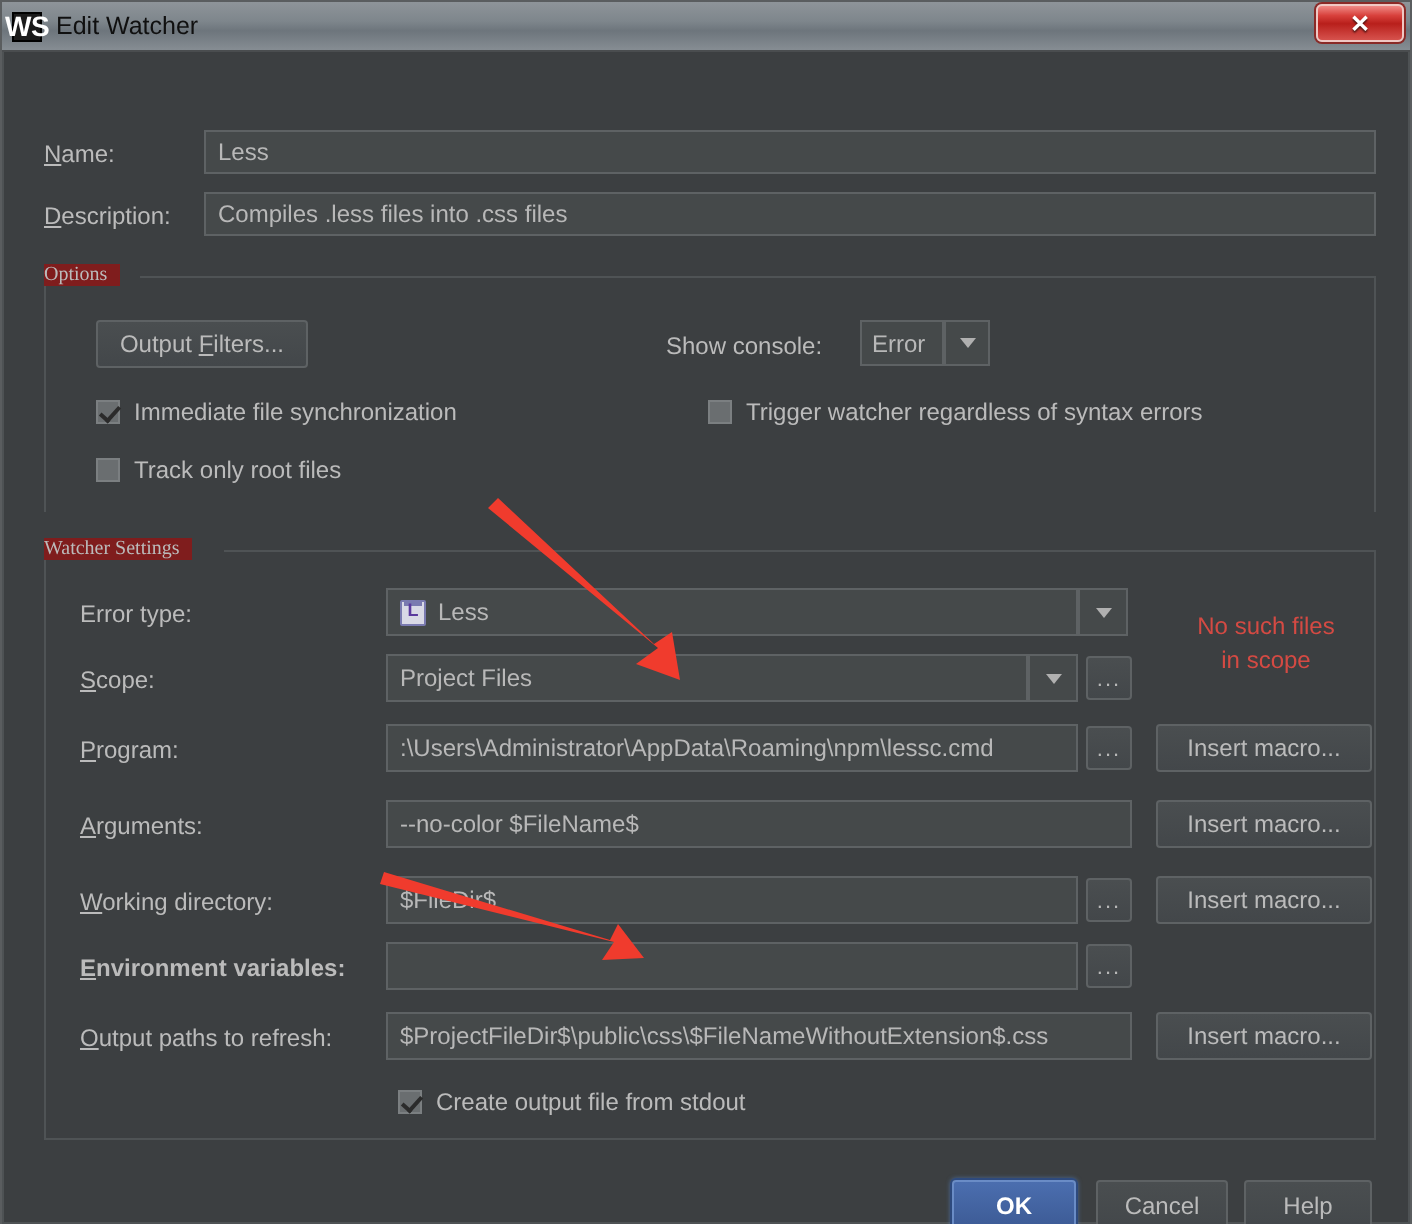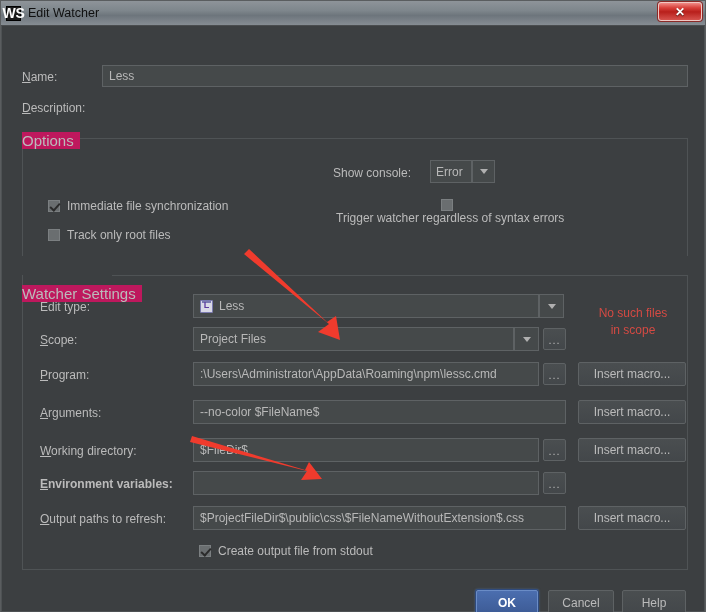"Compiles .less files into .css" div.field { html: none -> <div>Compiles .less files into .css files</div> }
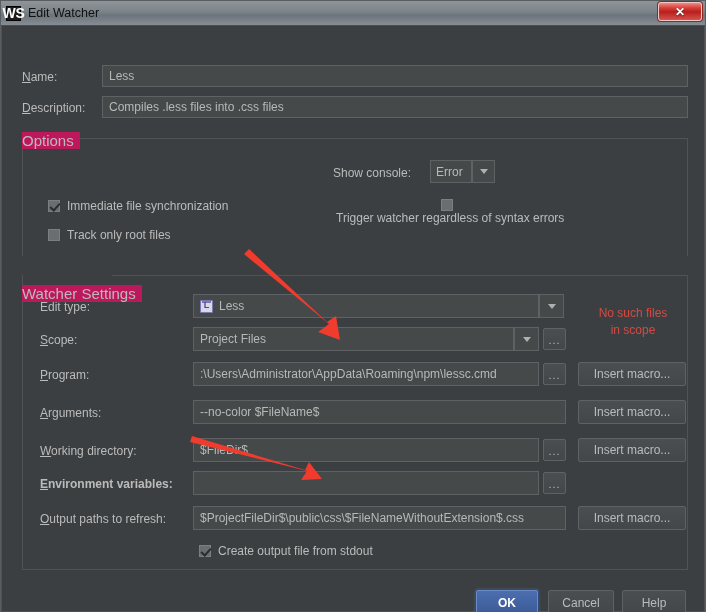"Options" .group-title { background: #be185d -> #7f1d1d; font-family: none -> Liberation Serif, serif; font-size: 15px -> 10px }
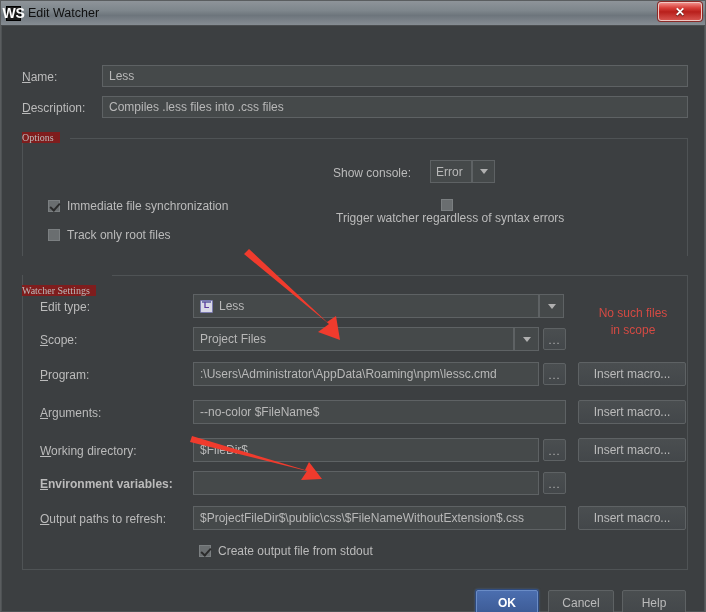"Output Filters..." div.btn { html: none -> <div> <span>Output <u>F</u>ilters...</span> </div> }
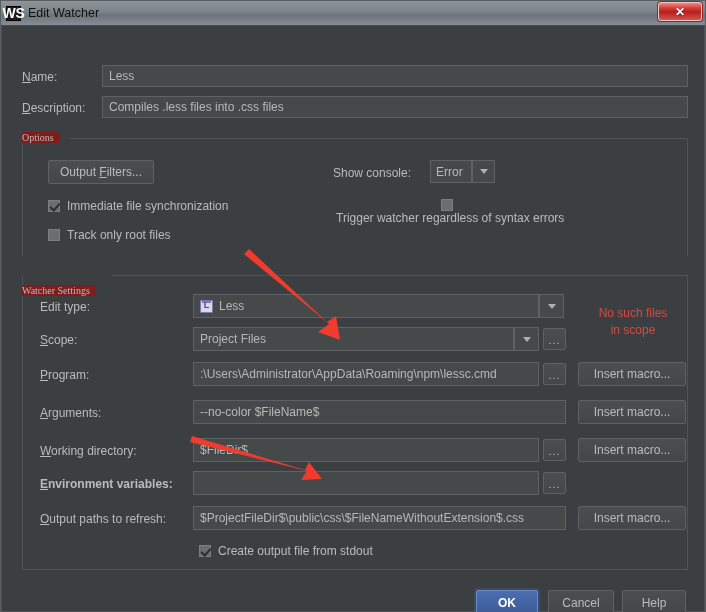"Trigger watcher regardless of syntax" div.cb-wrap { flex-direction: column -> none; left: 334px -> 352px }
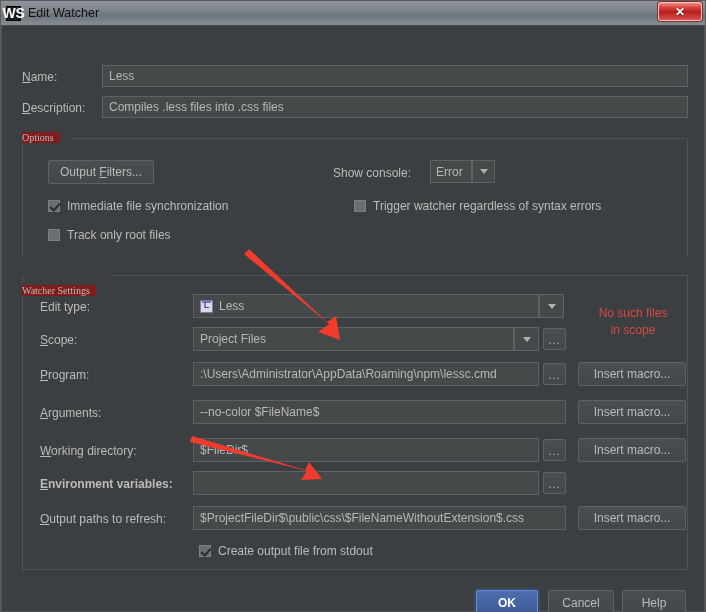"Watcher Settings" div.group-title { margin-top: 16px -> none }
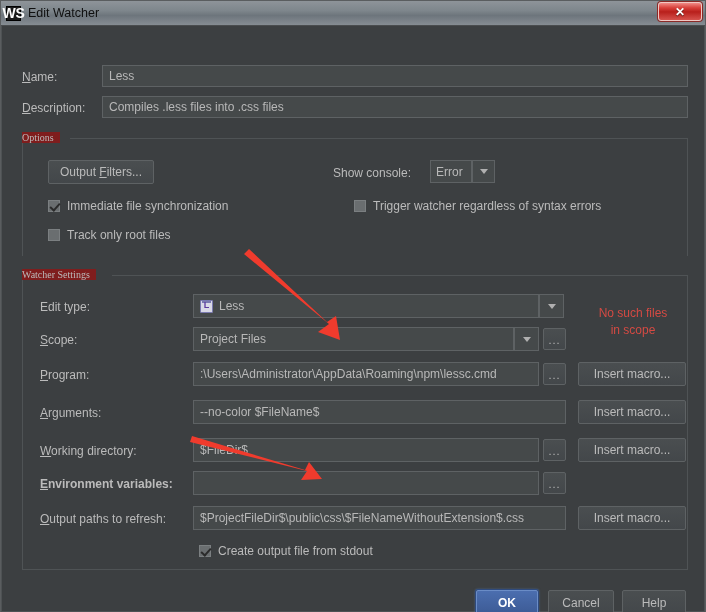"Edit type:" div.row-label { text: Edit -> Error }
